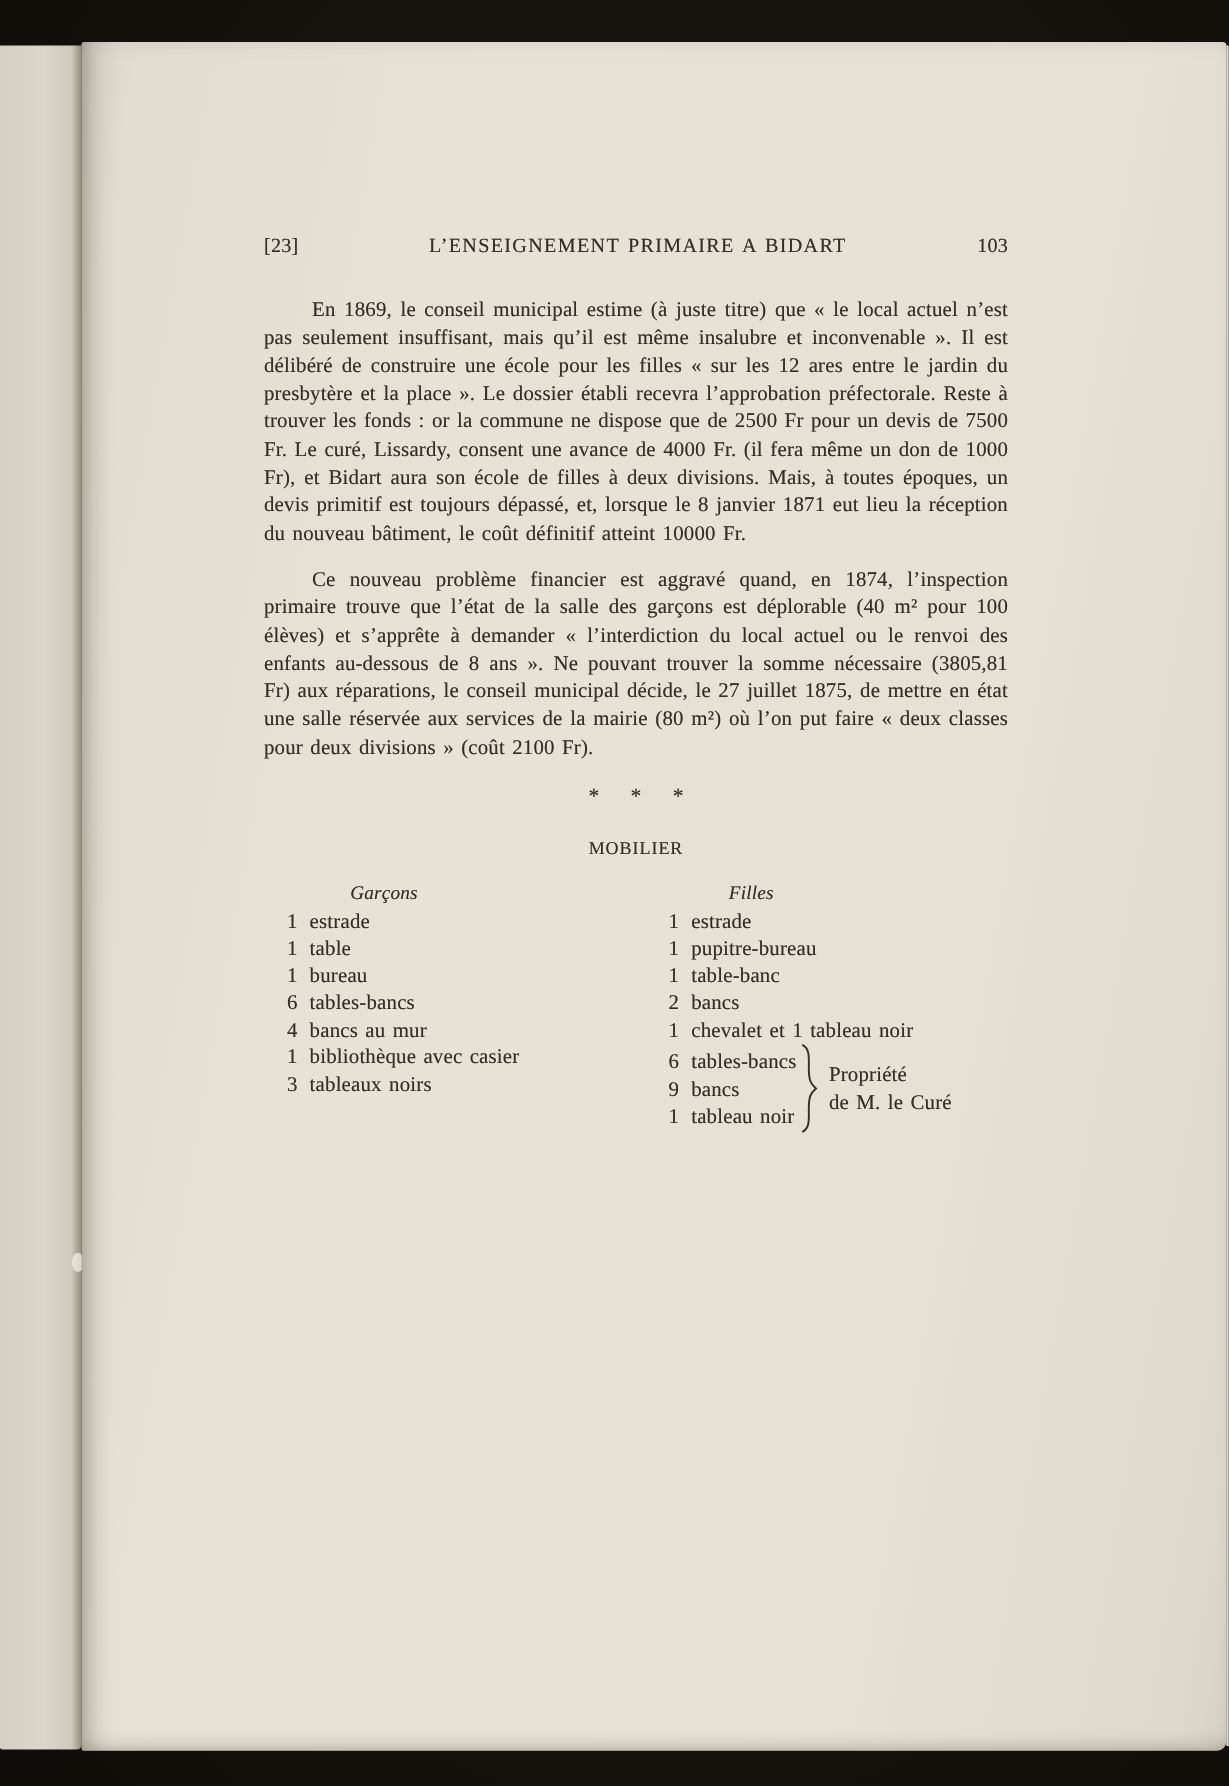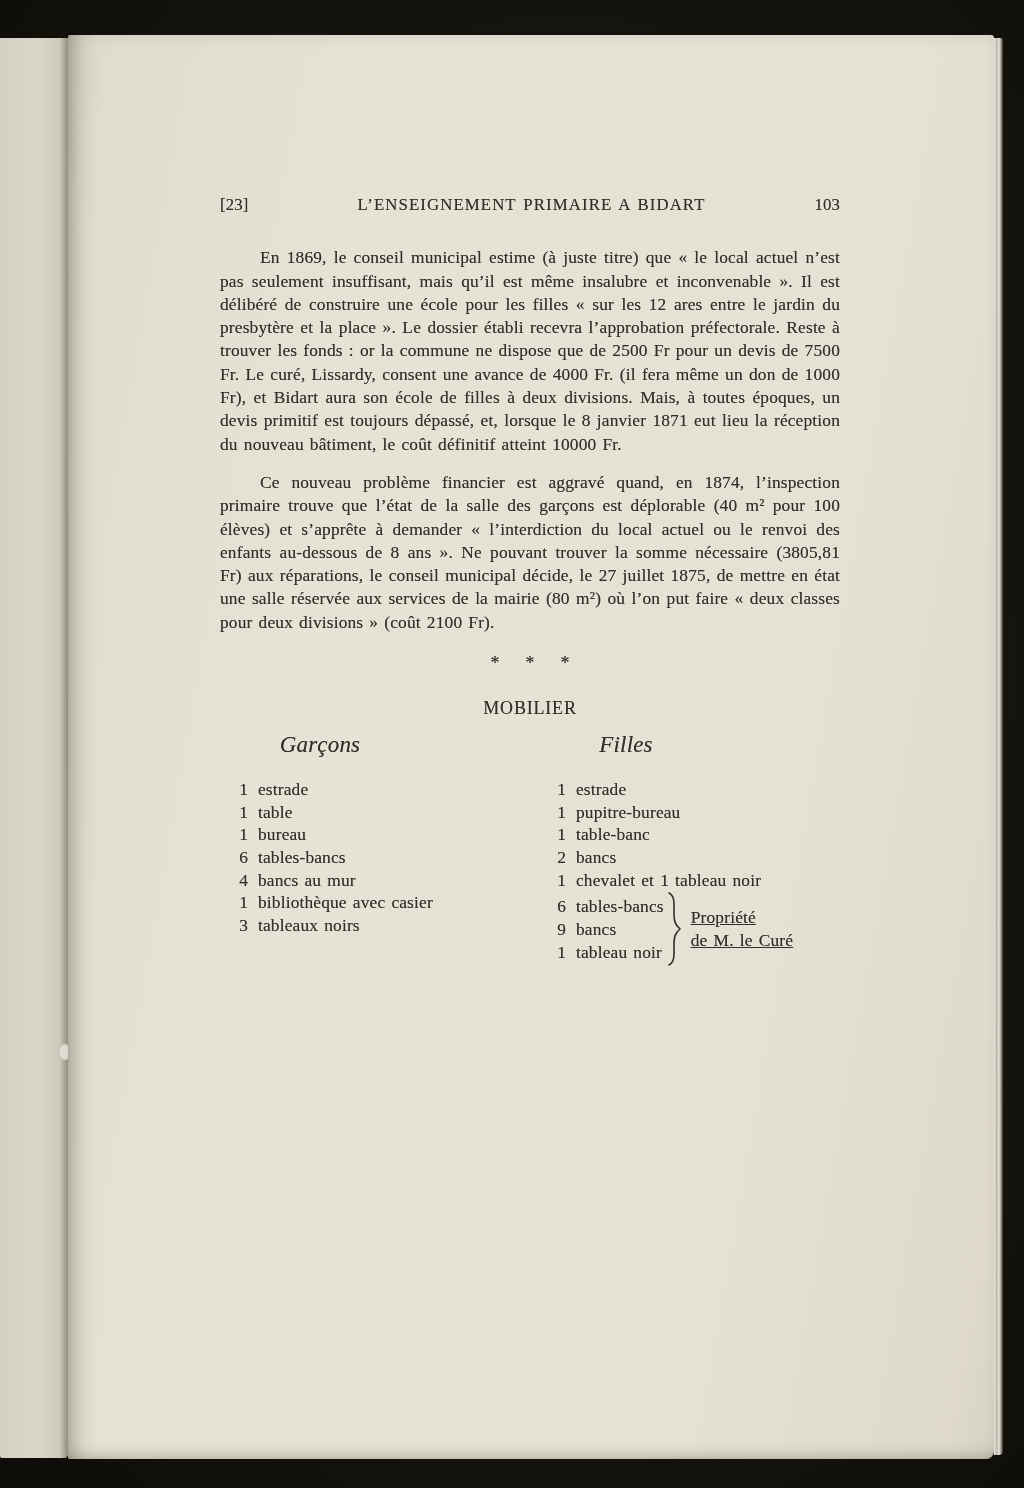"[23]" .page { padding-left: none -> 28px }
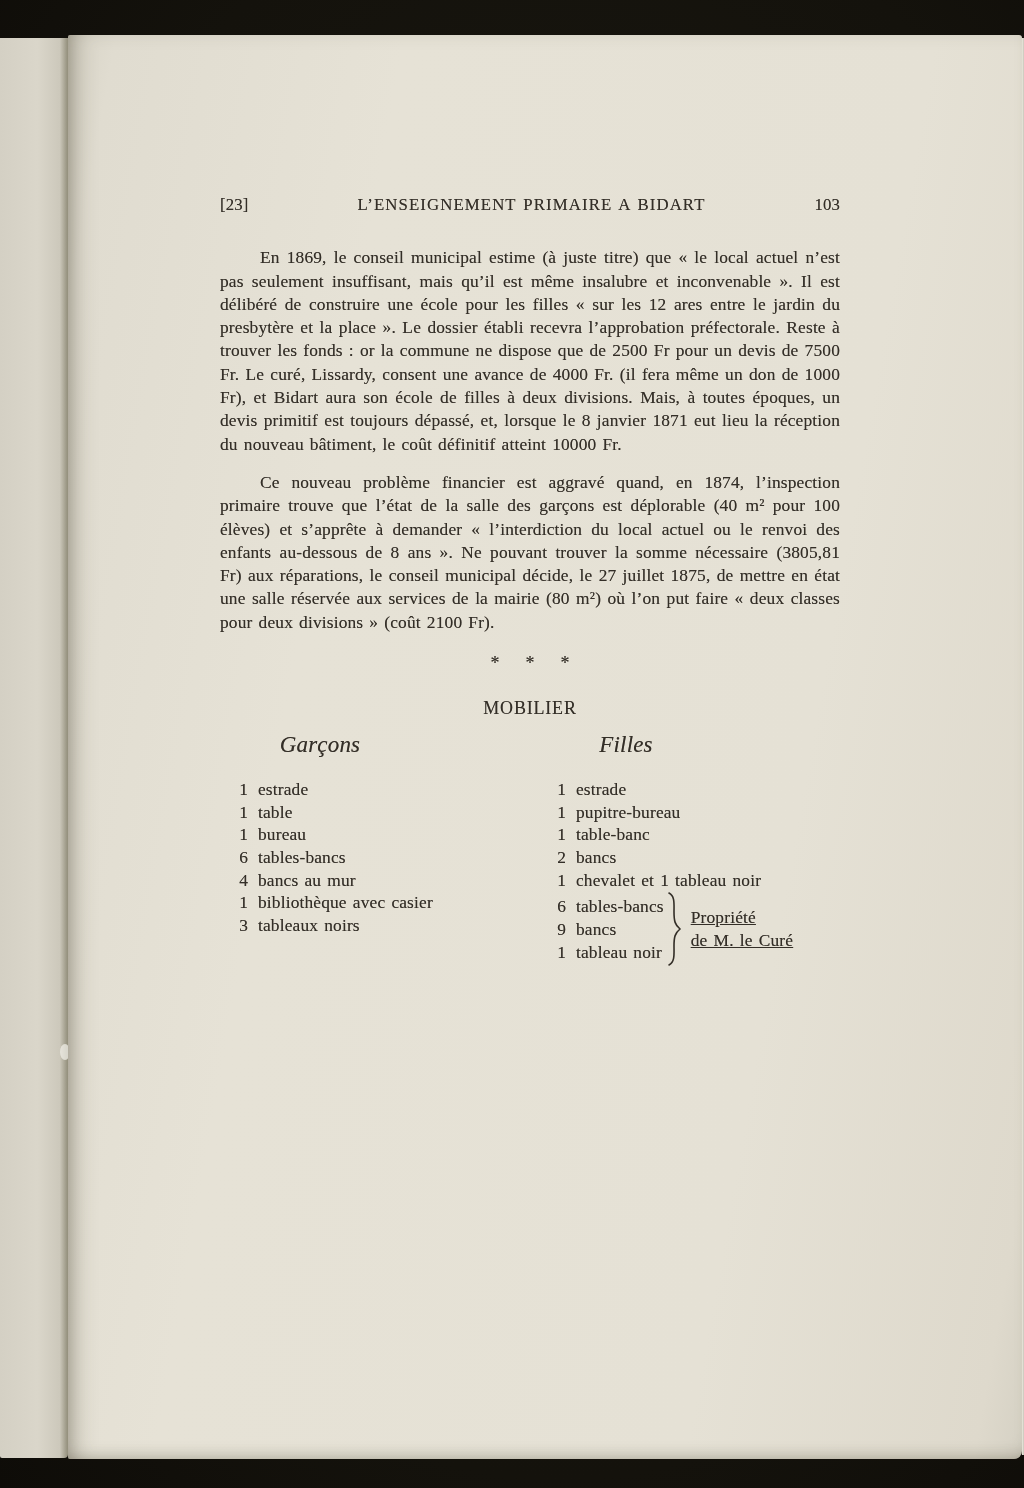"MOBILIER" .mobilier-title { font-size: 18px -> 15px }
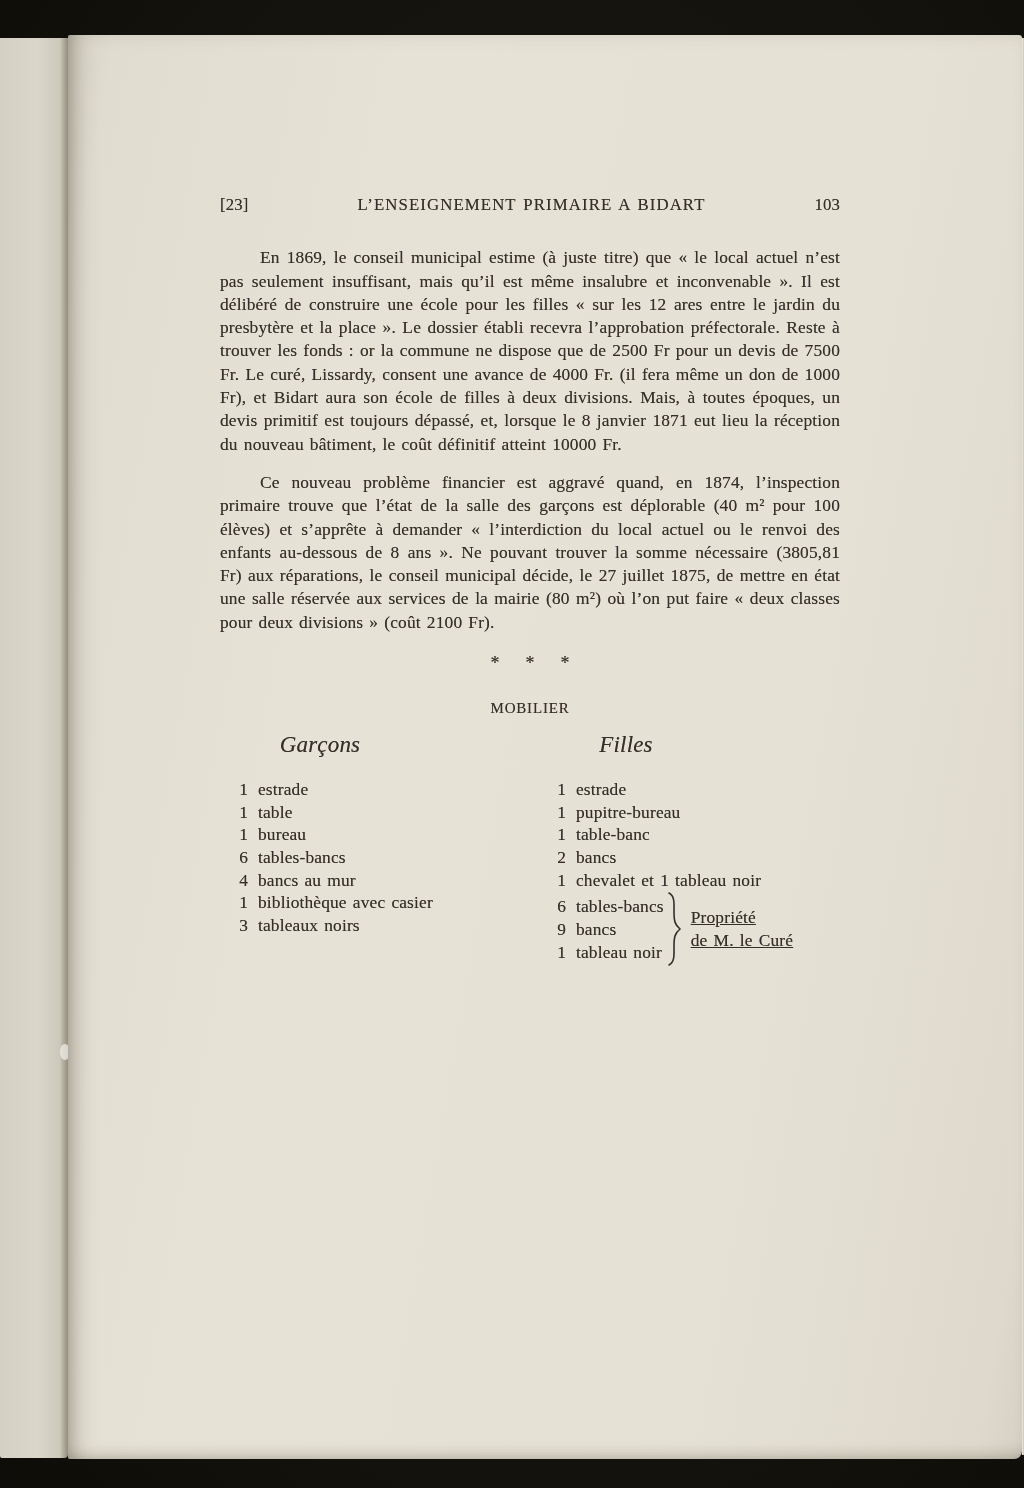"Garçons" .col-header { font-size: 23px -> 16px; margin-bottom: 22px -> 0 }
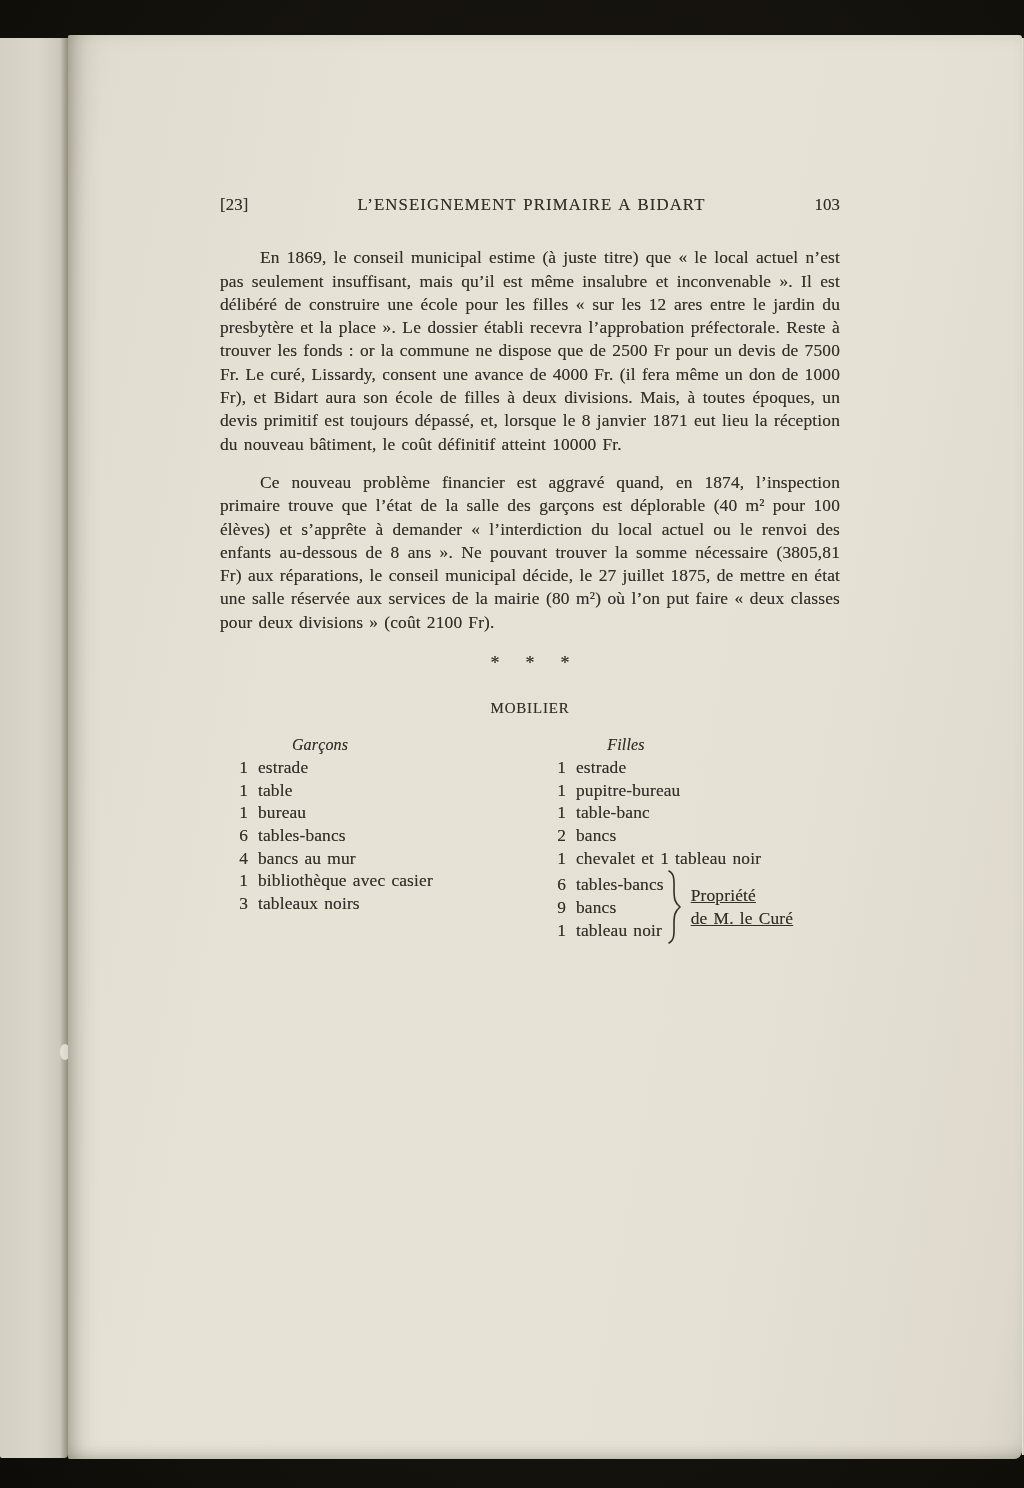"Propriété" .brace-note { text-decoration: underline -> none }
